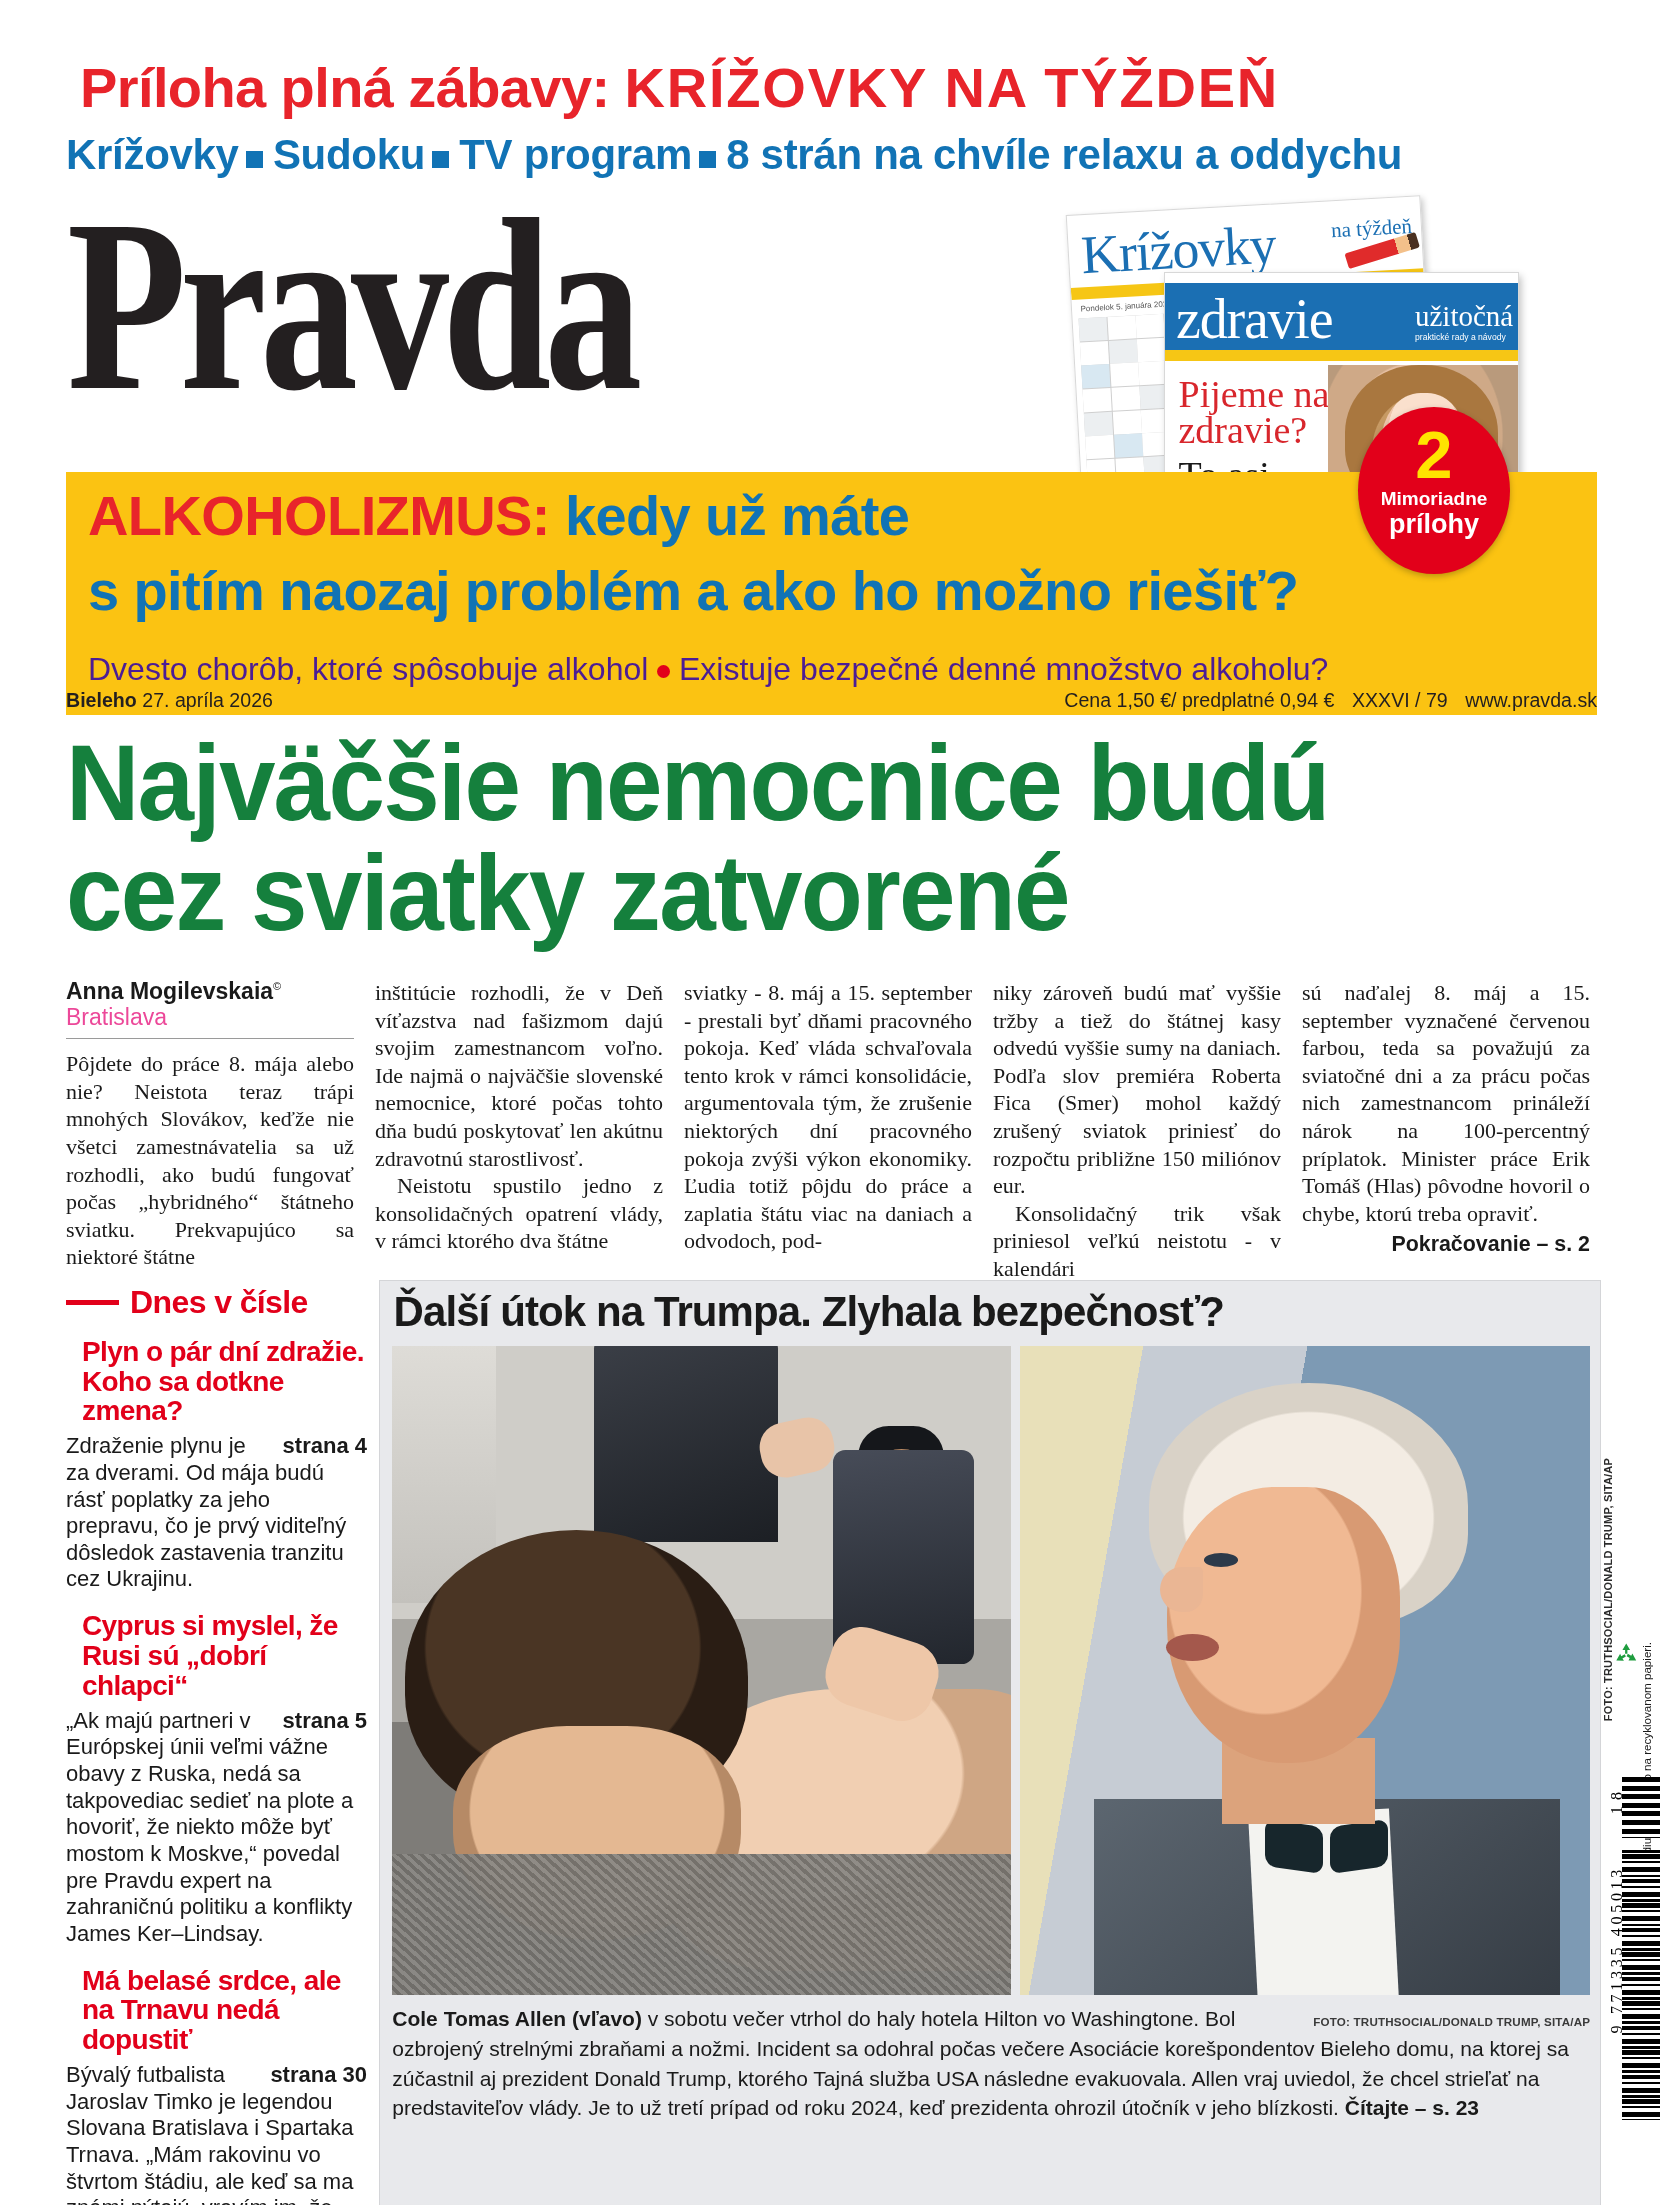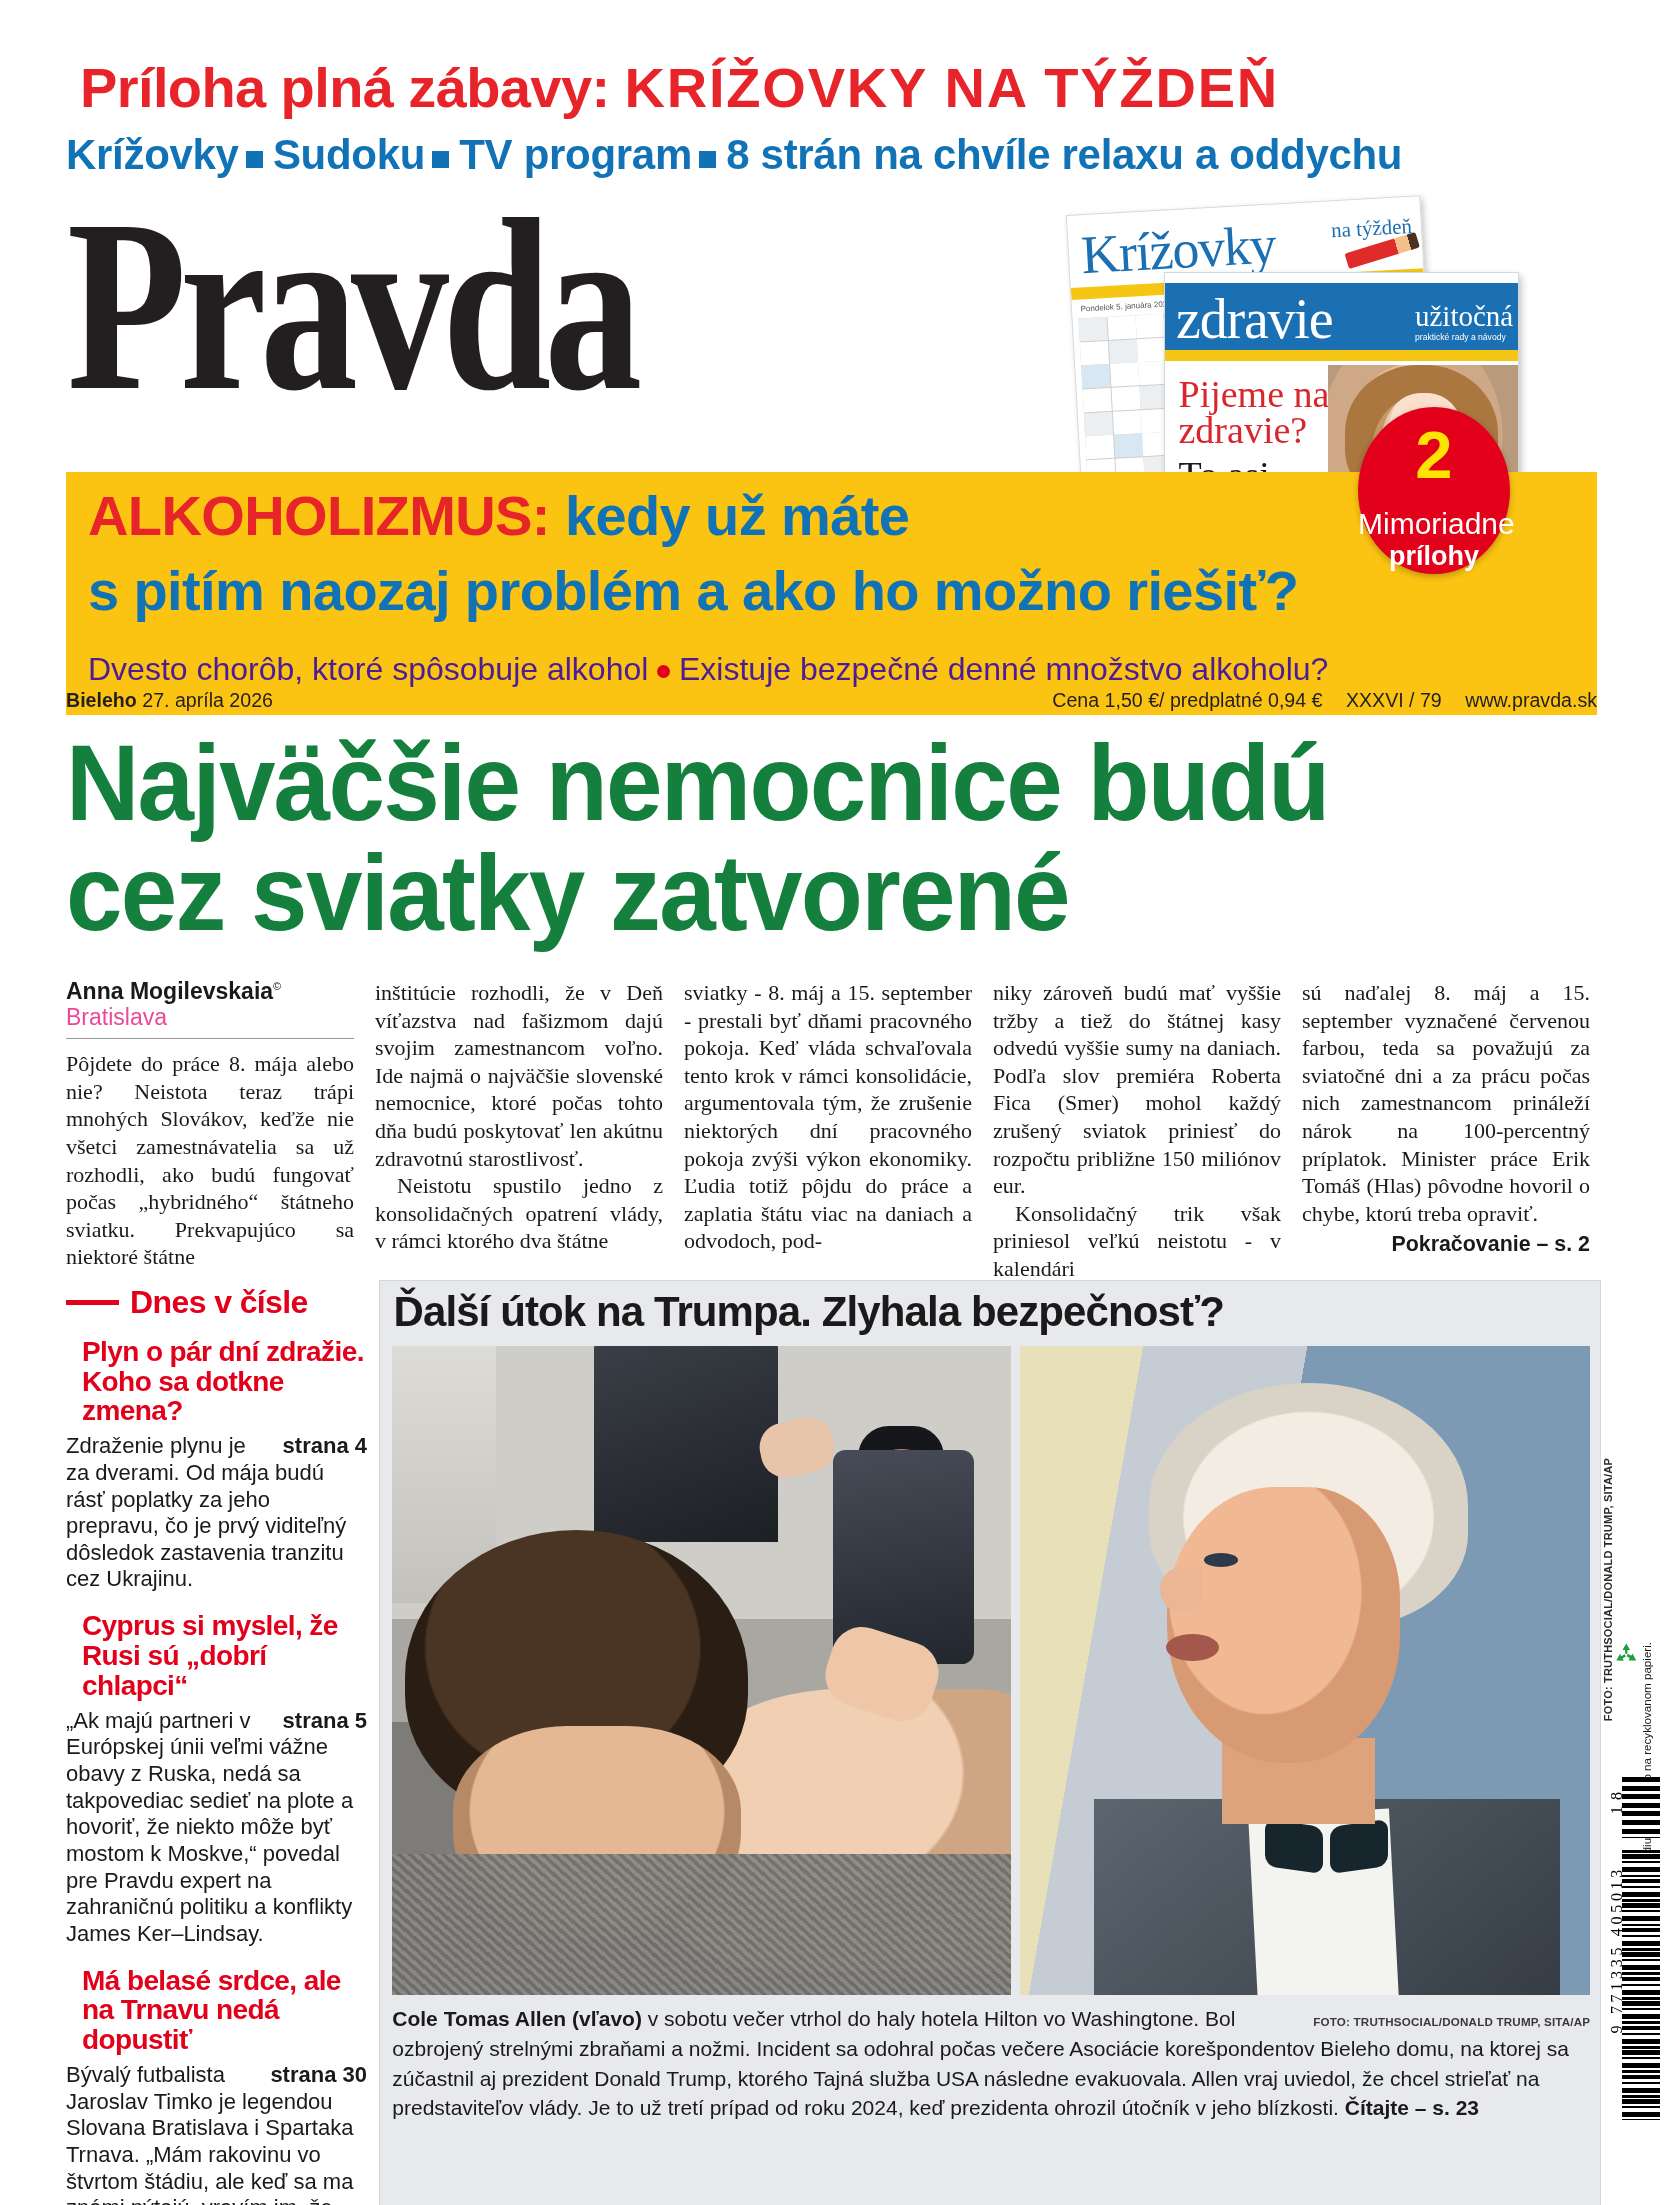"Mimoriadne" .badge2 .b2a { font-size: 30px -> 19px; font-weight: 400 -> 700; margin-top: 19px -> 0 }
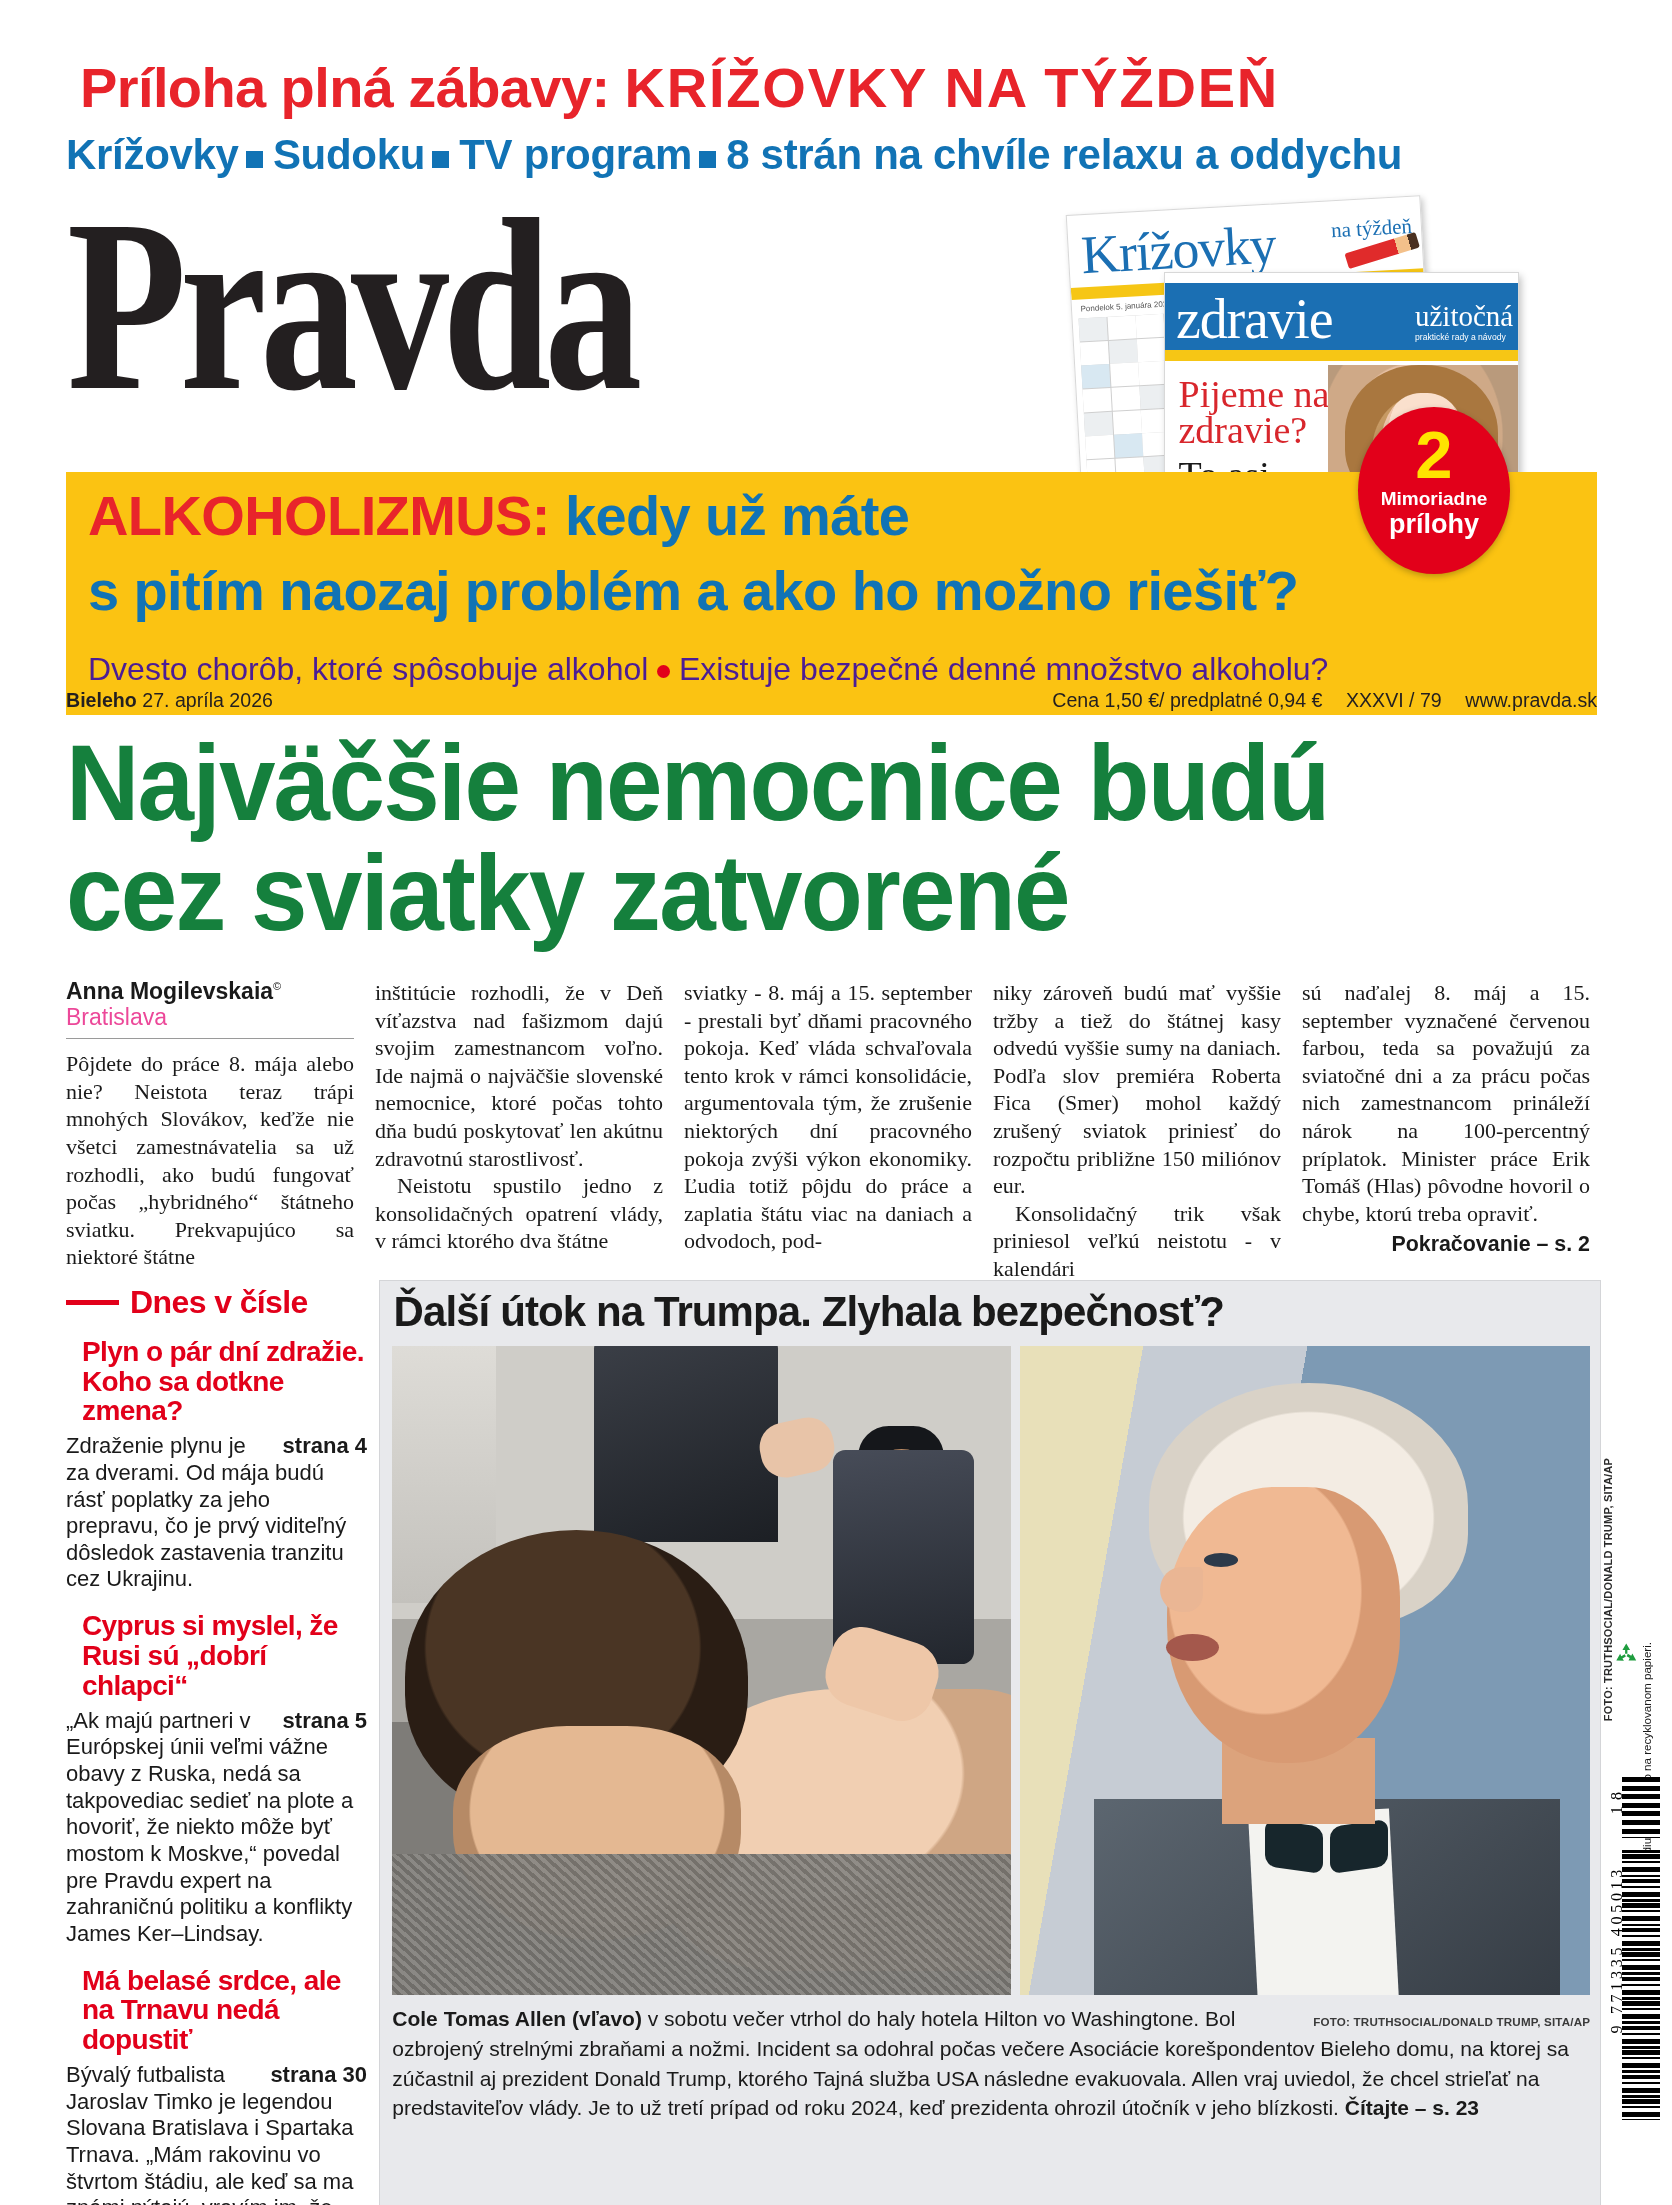"Cena 1,50 €/ predplatné 0,94" .dateline .right span { margin-left: 18px -> 12px }
